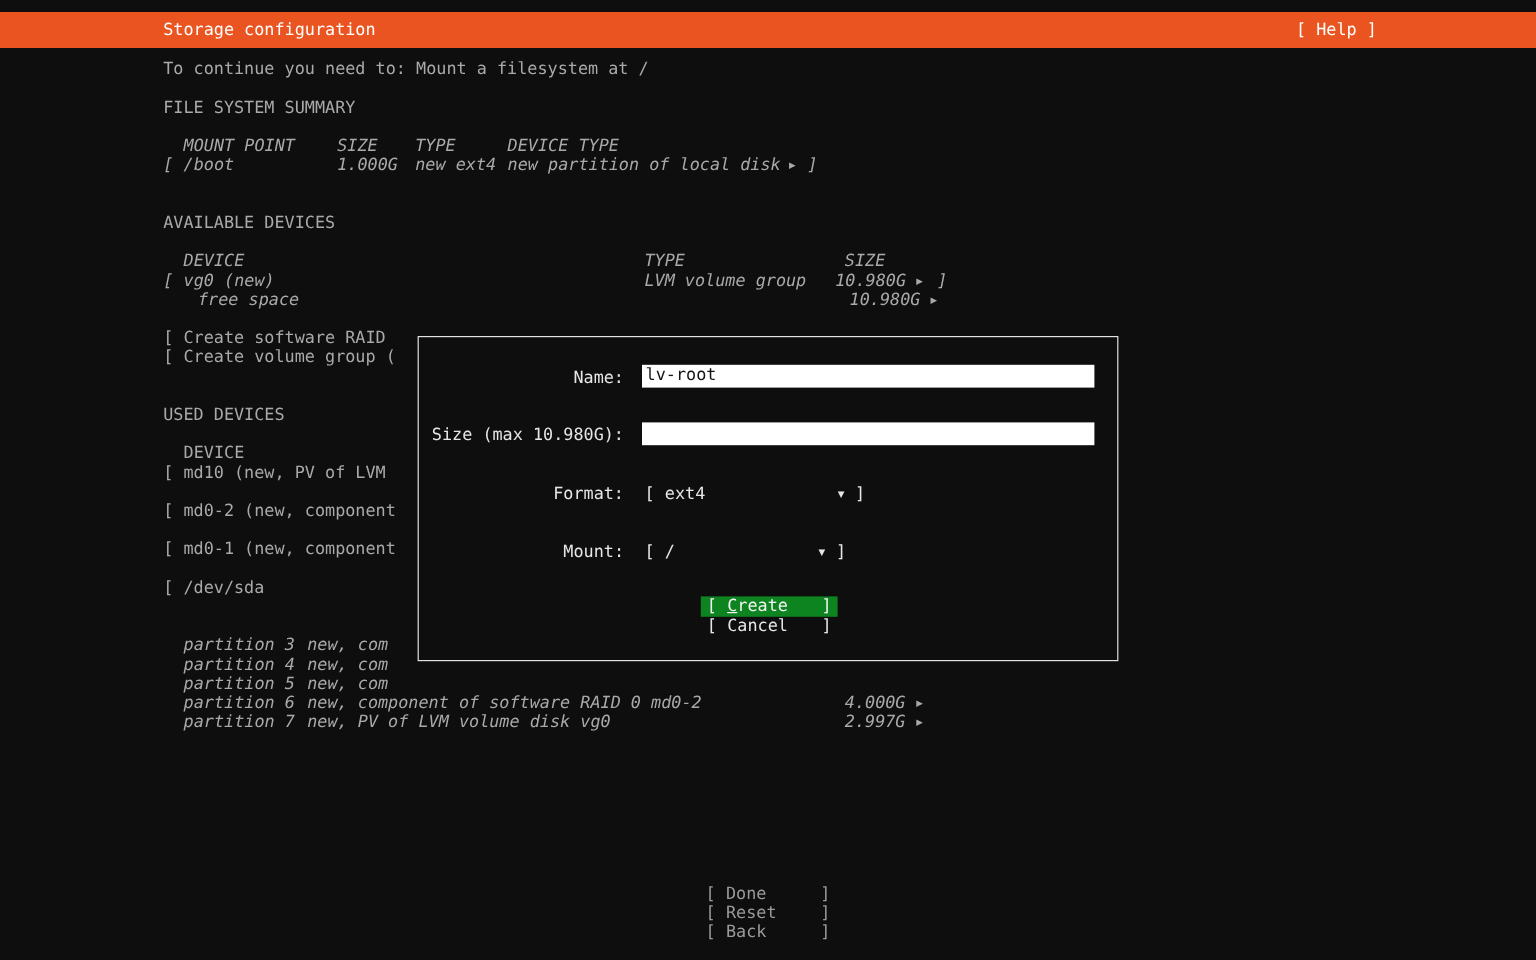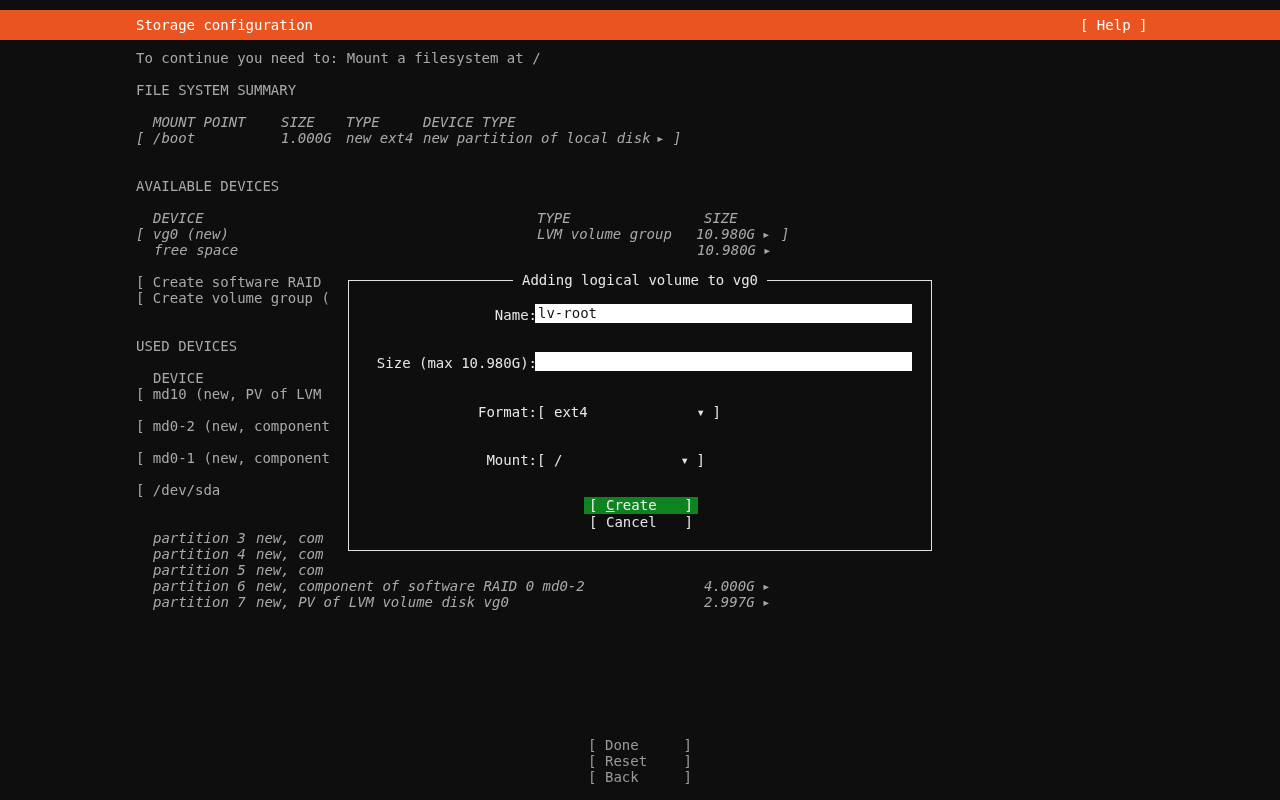"free space" div.ln { left: 1px -> 12px }
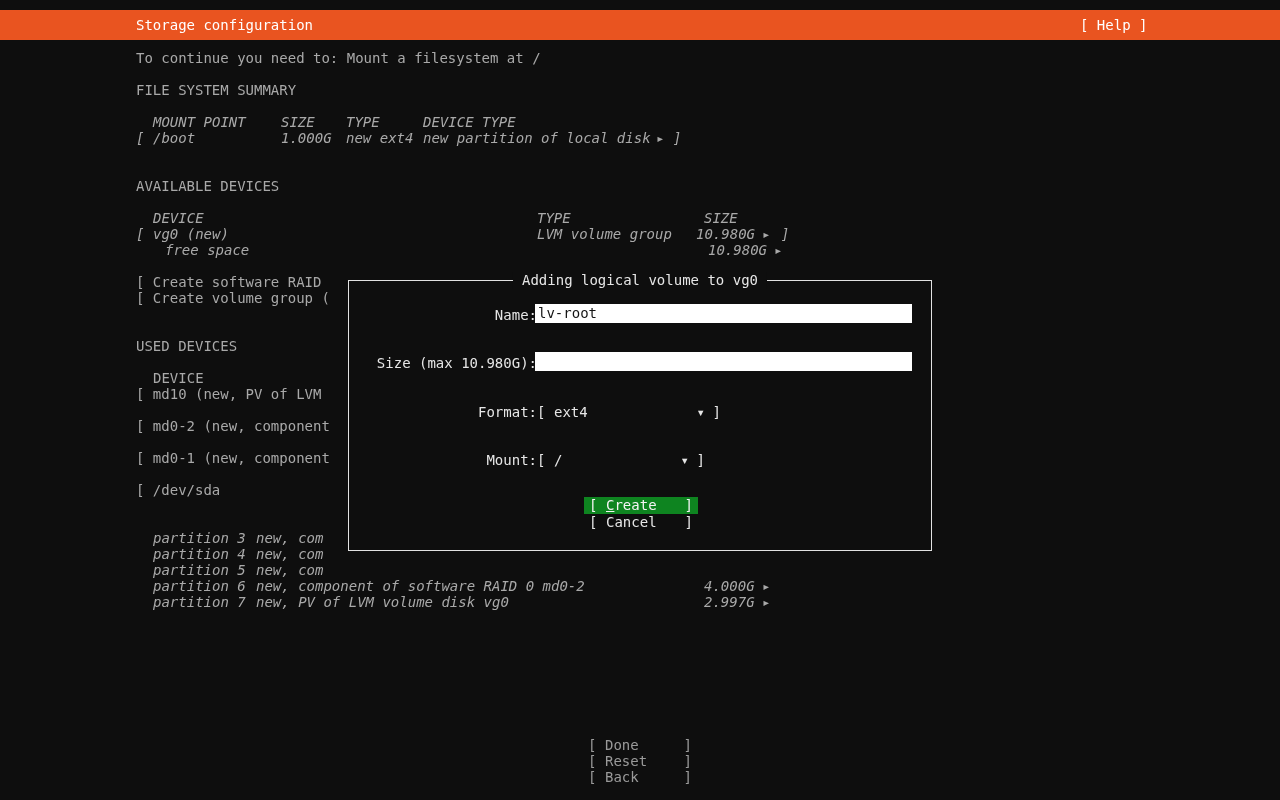"Adding logical volume to vg0" div.dlg-title { html: <div>Adding logical volume to vg0</div> -> none }
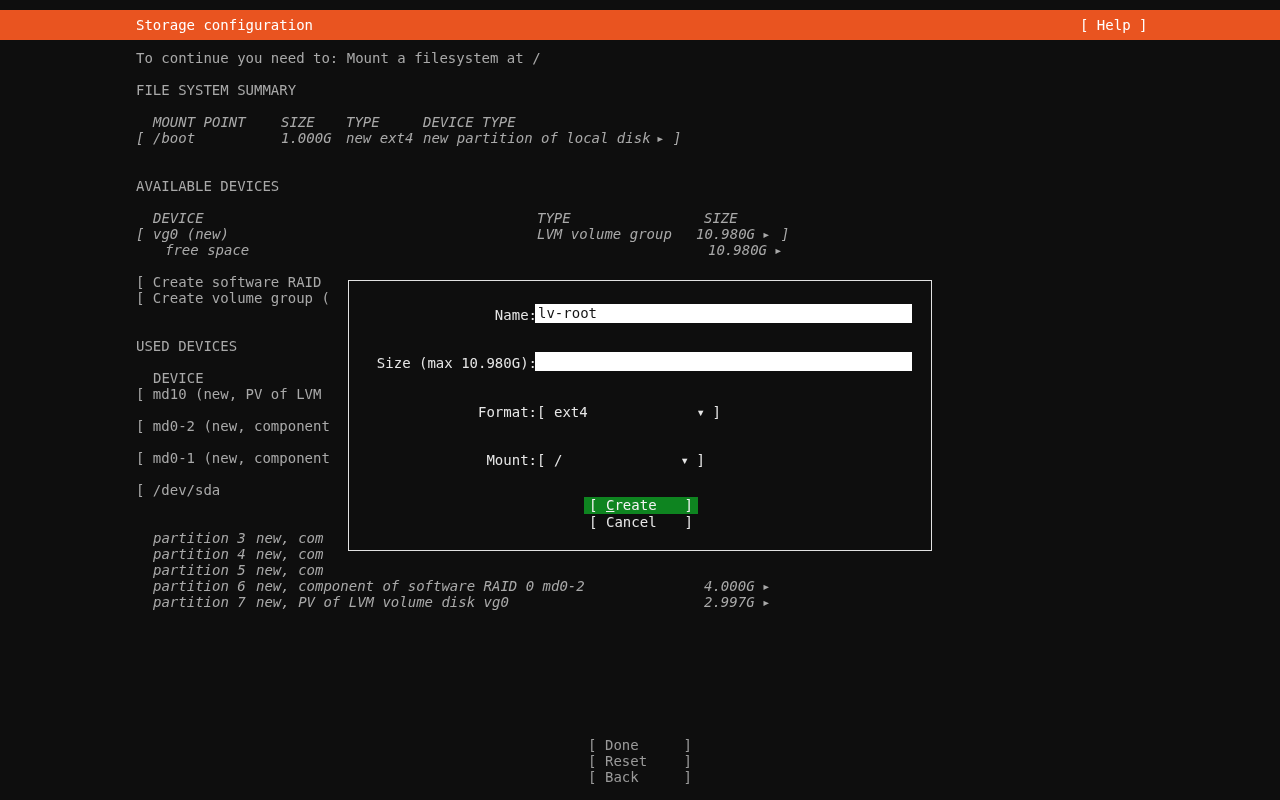"Name:" .dlg-label { right: 394px -> 411px }
